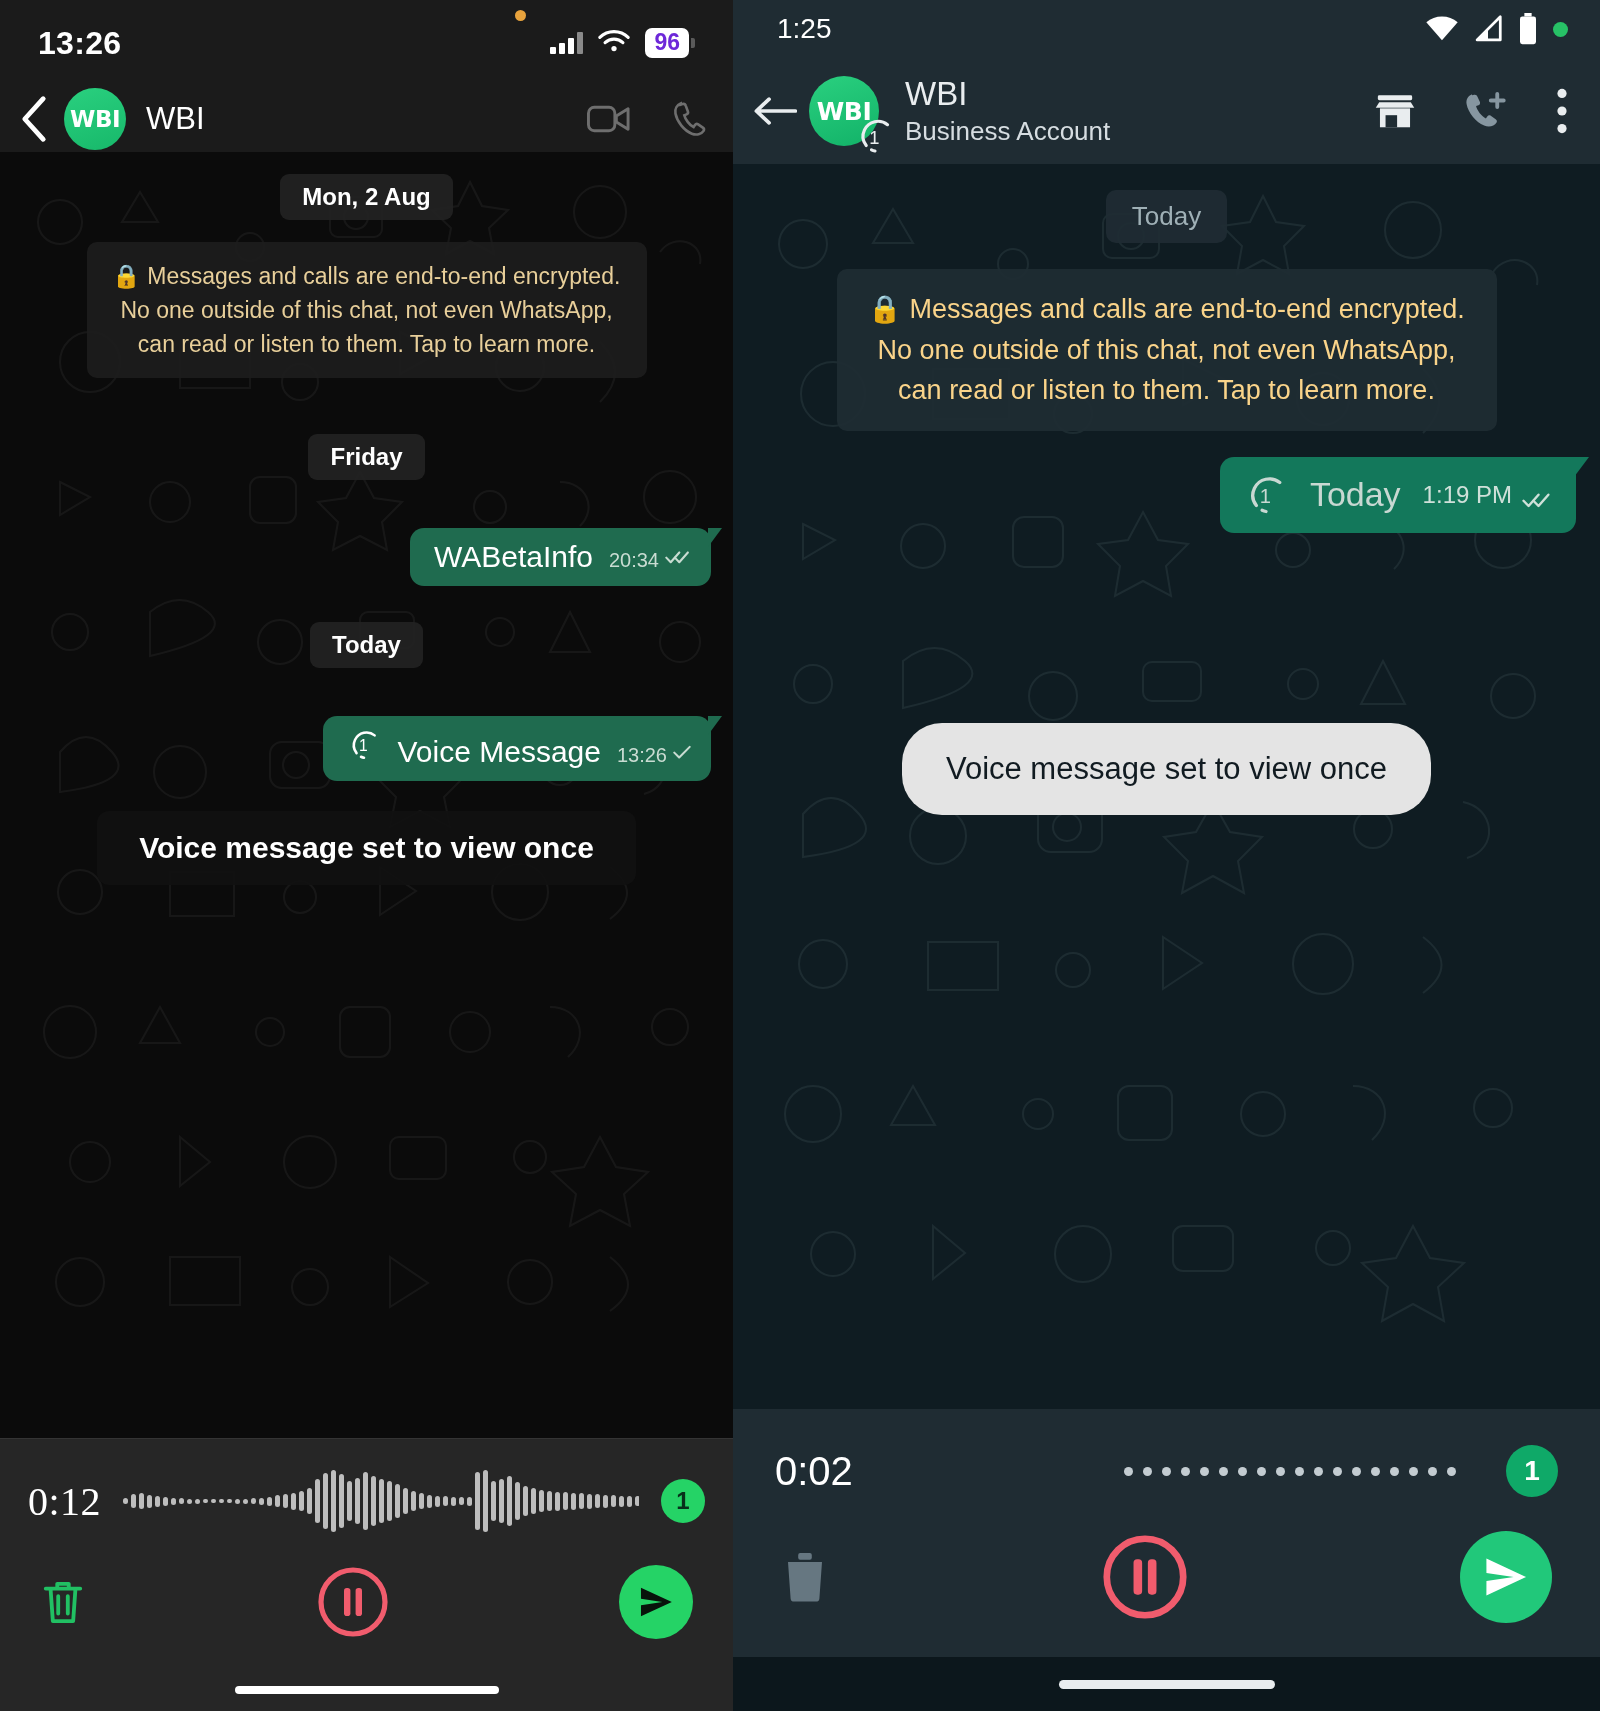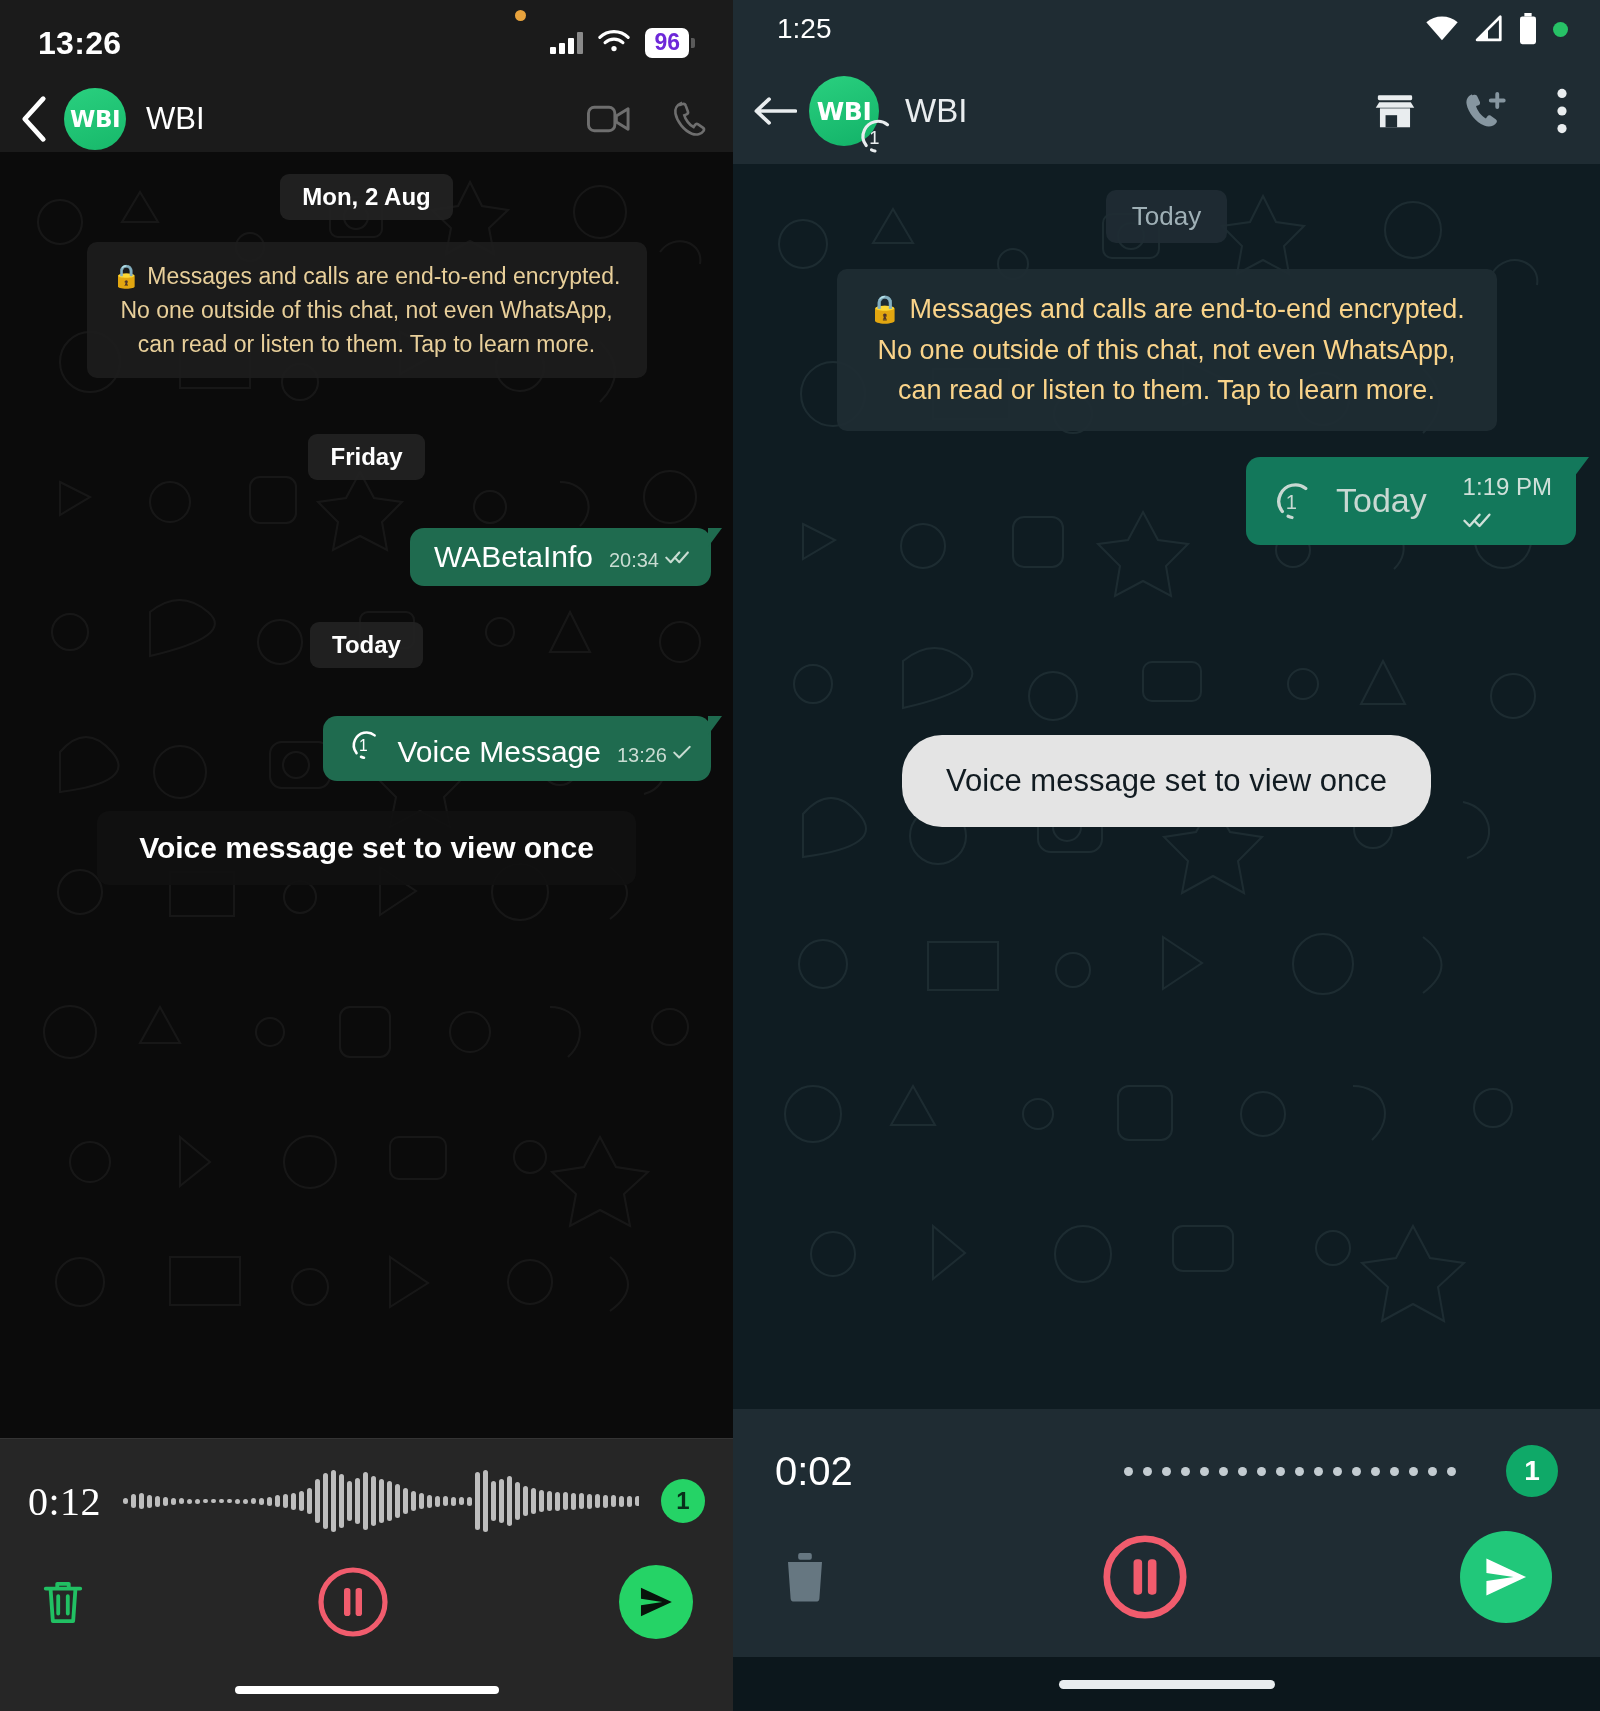"Business Account" div.and-sub { html: none -> <div>Business Account</div> }
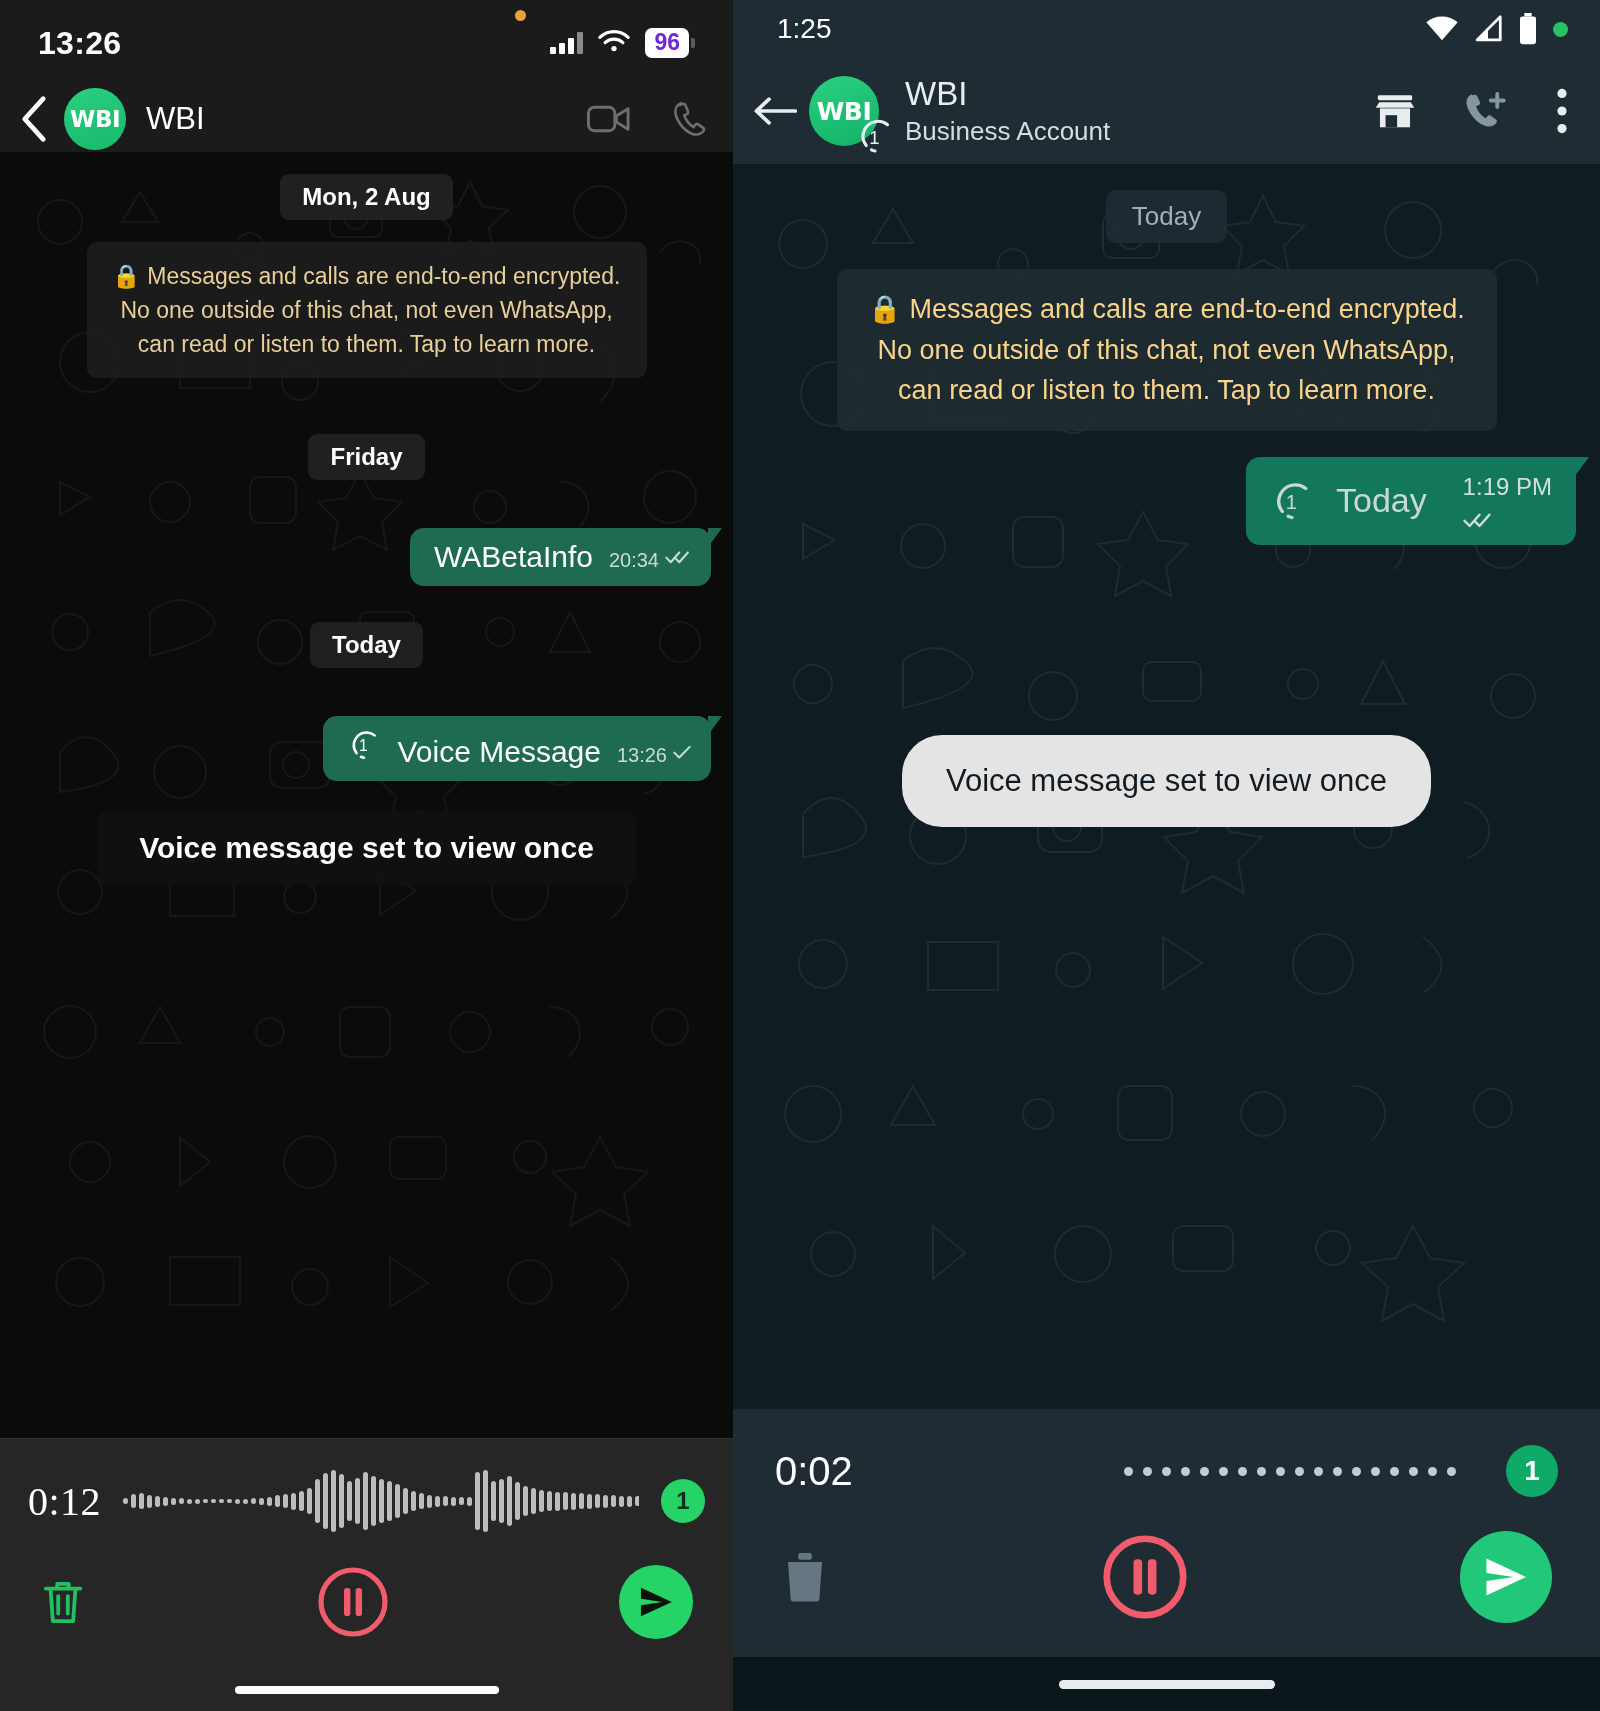"1:19 PM" .bub-and-meta { align-items: flex-start -> flex-end; flex-direction: column -> none }
